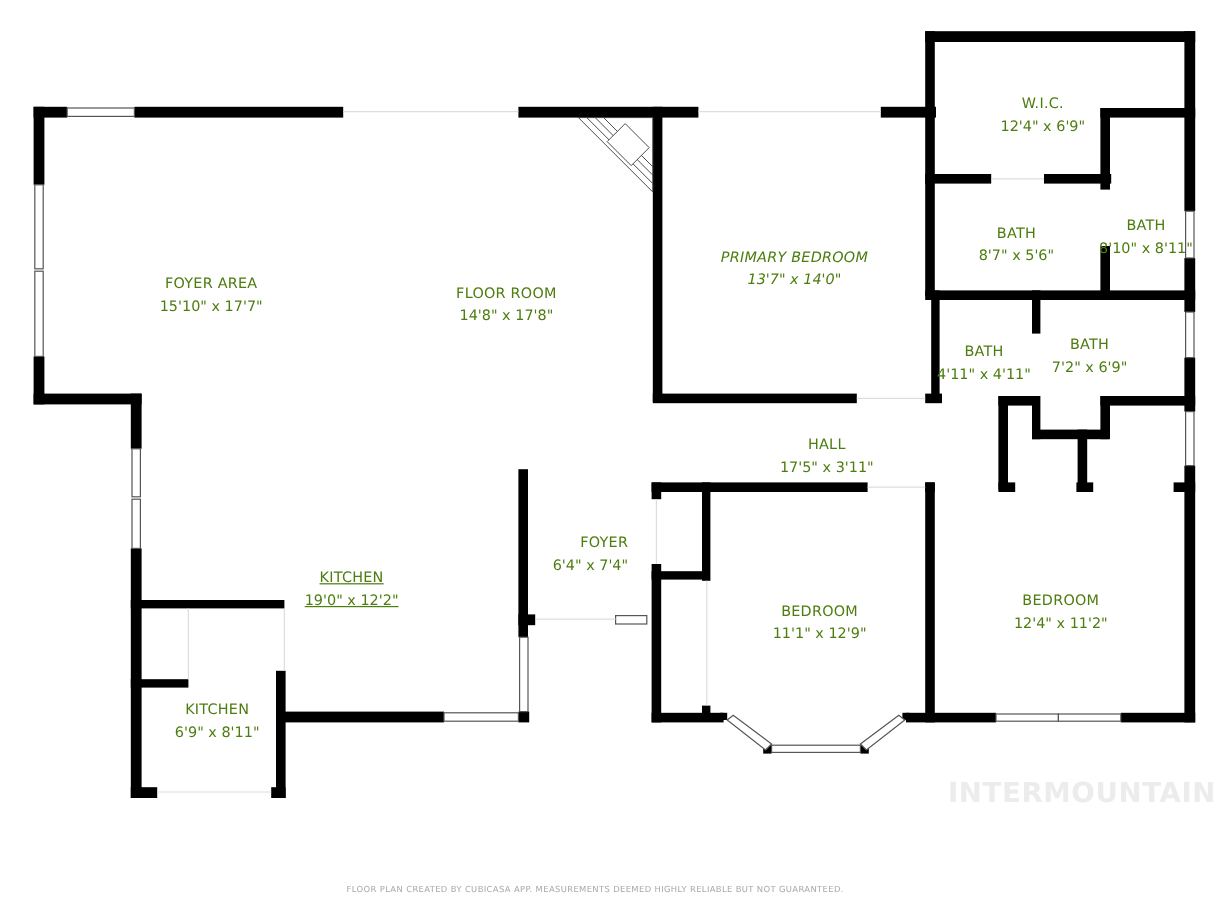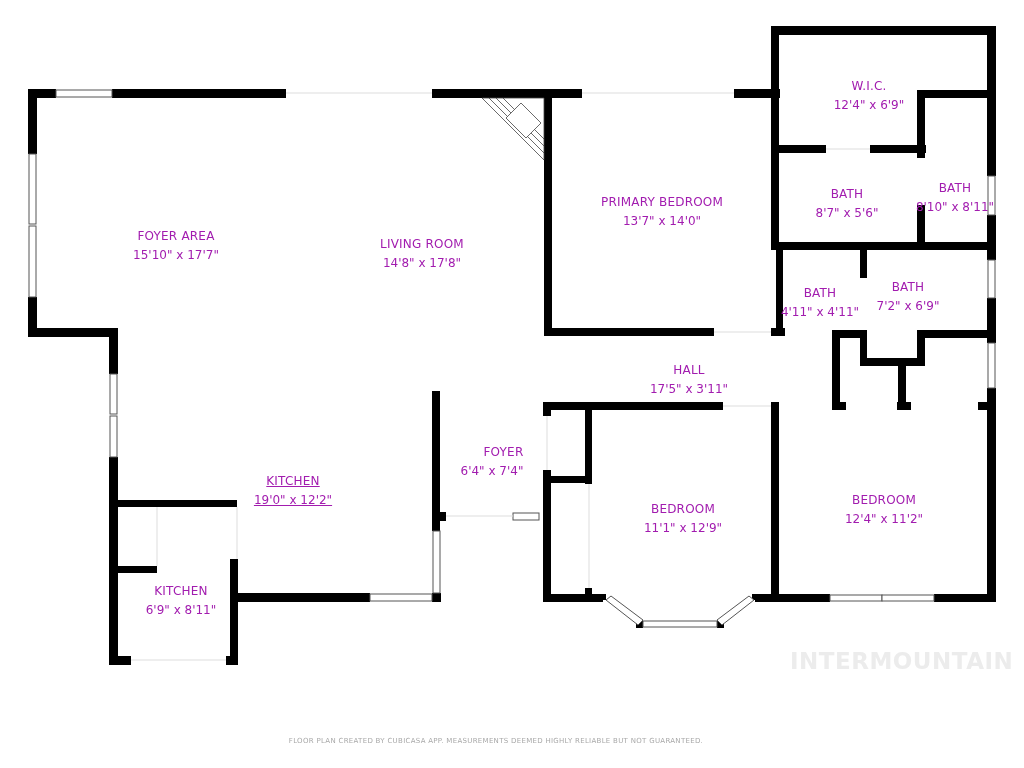"W.I.C." .room { color: #a21caf -> #4d7c0f }
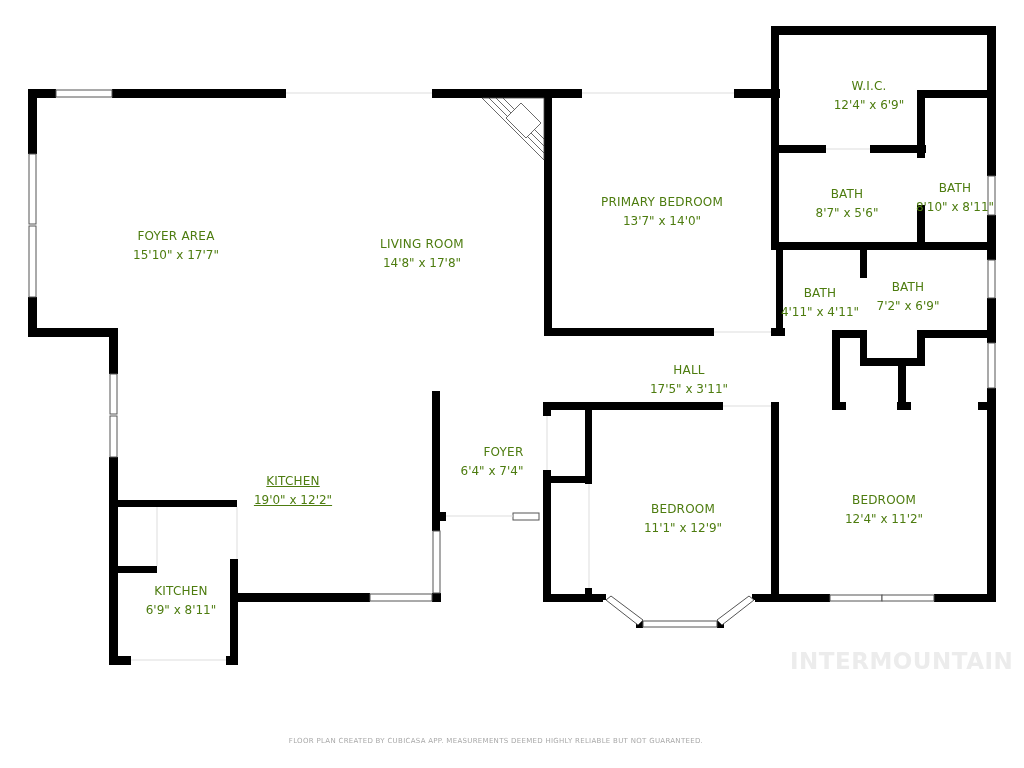"PRIMARY BEDROOM" div.room { font-style: none -> italic; top: 212px -> 224px }
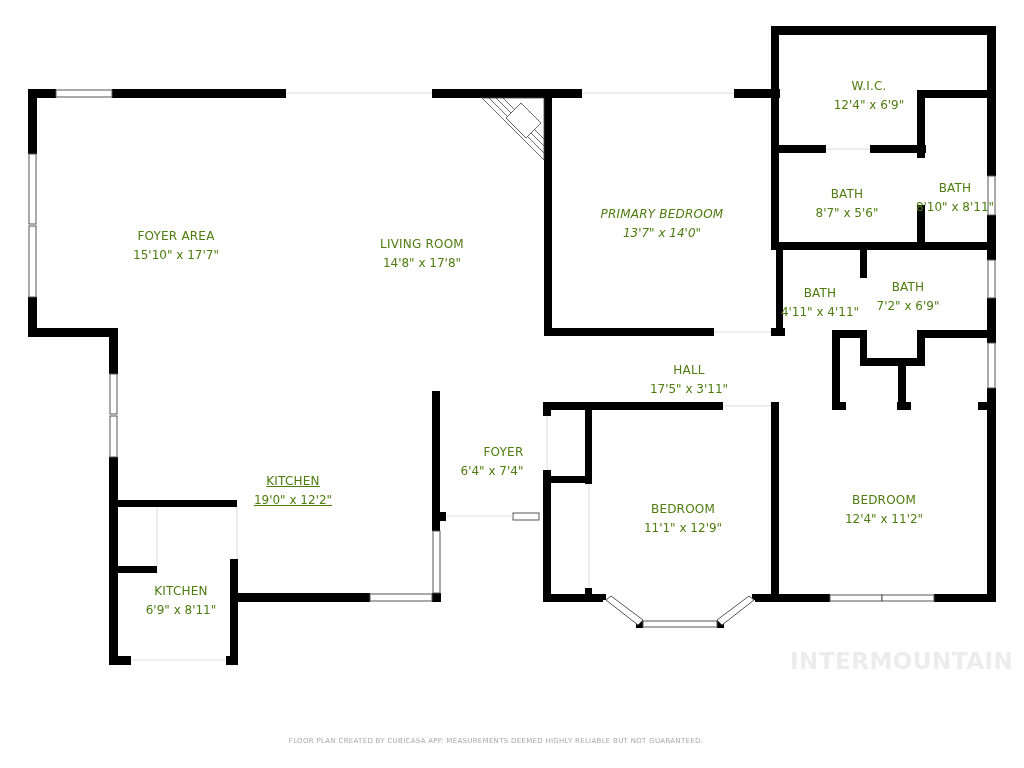"LIVING ROOM" span.name { text: LIVING -> FLOOR }
